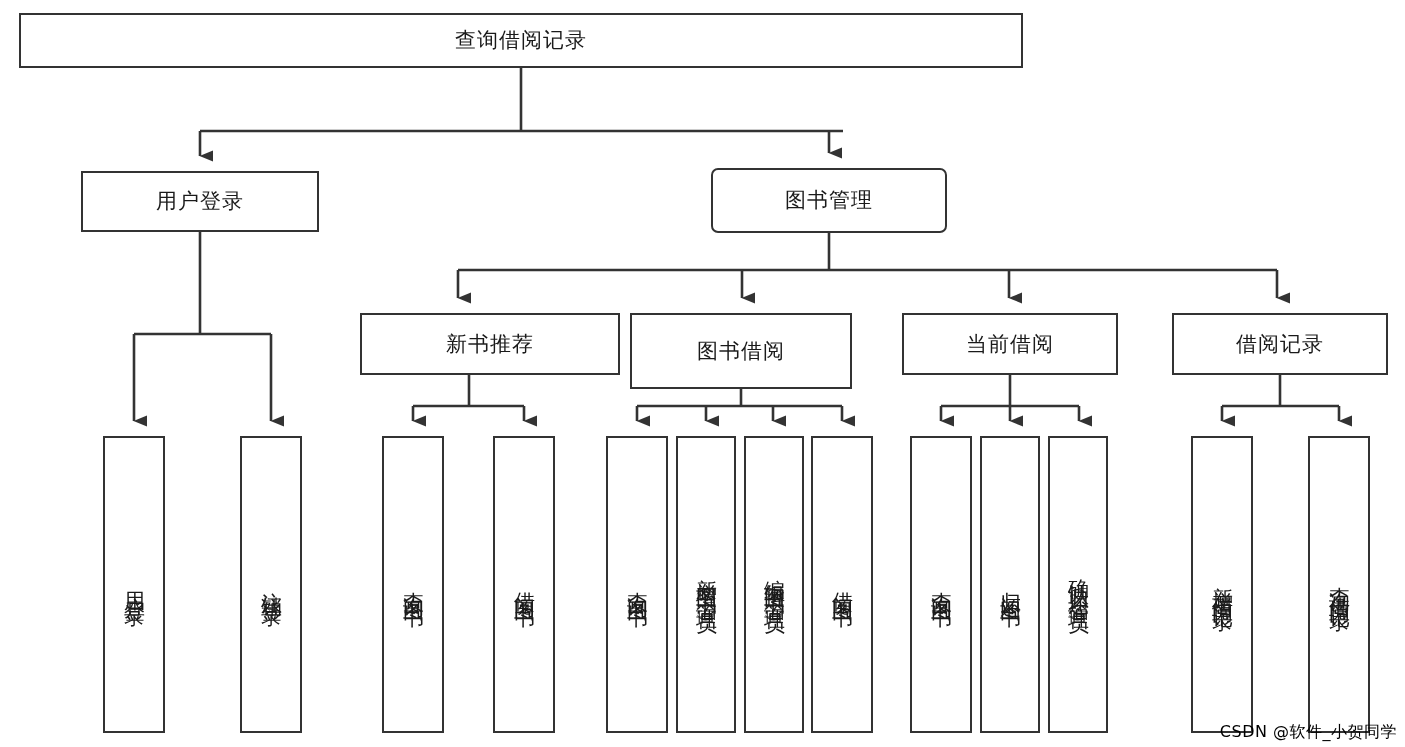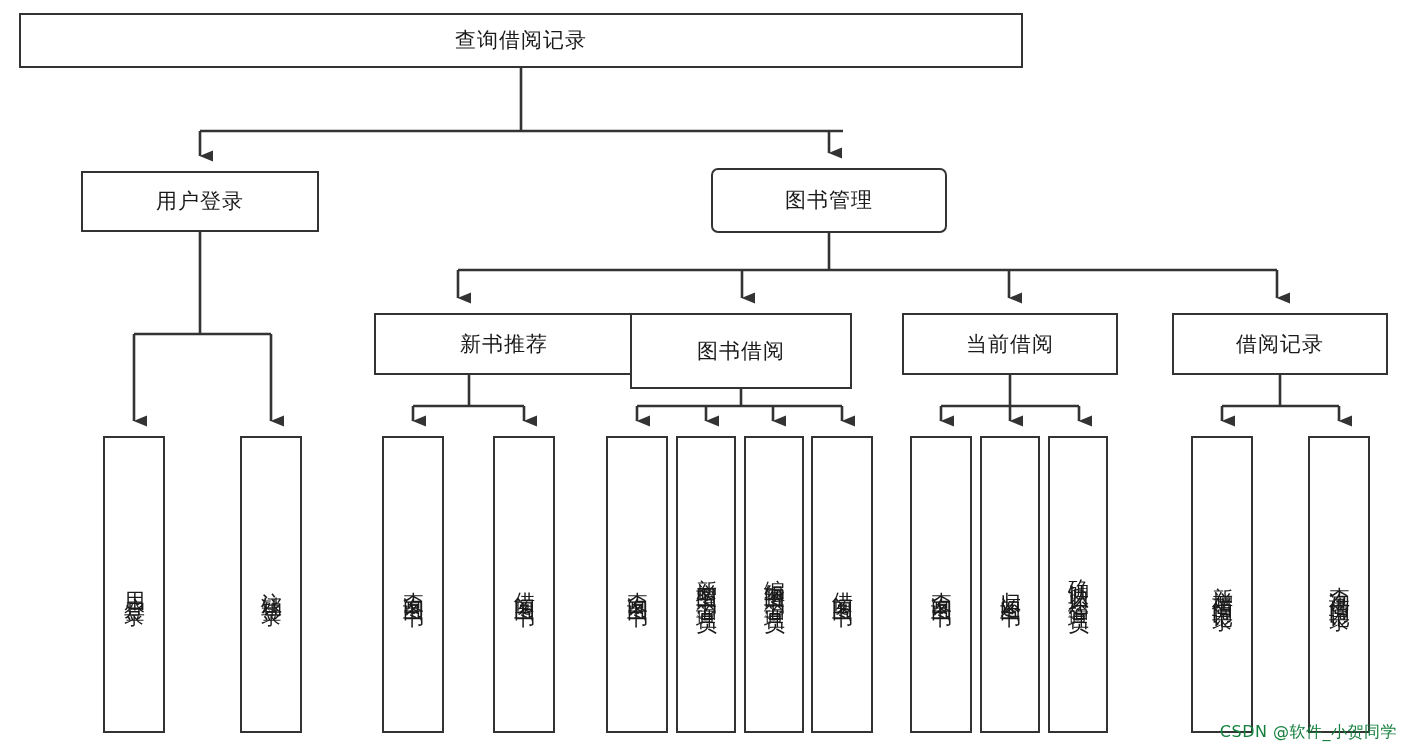"新书推荐" div.node { left: 374px -> 360px }
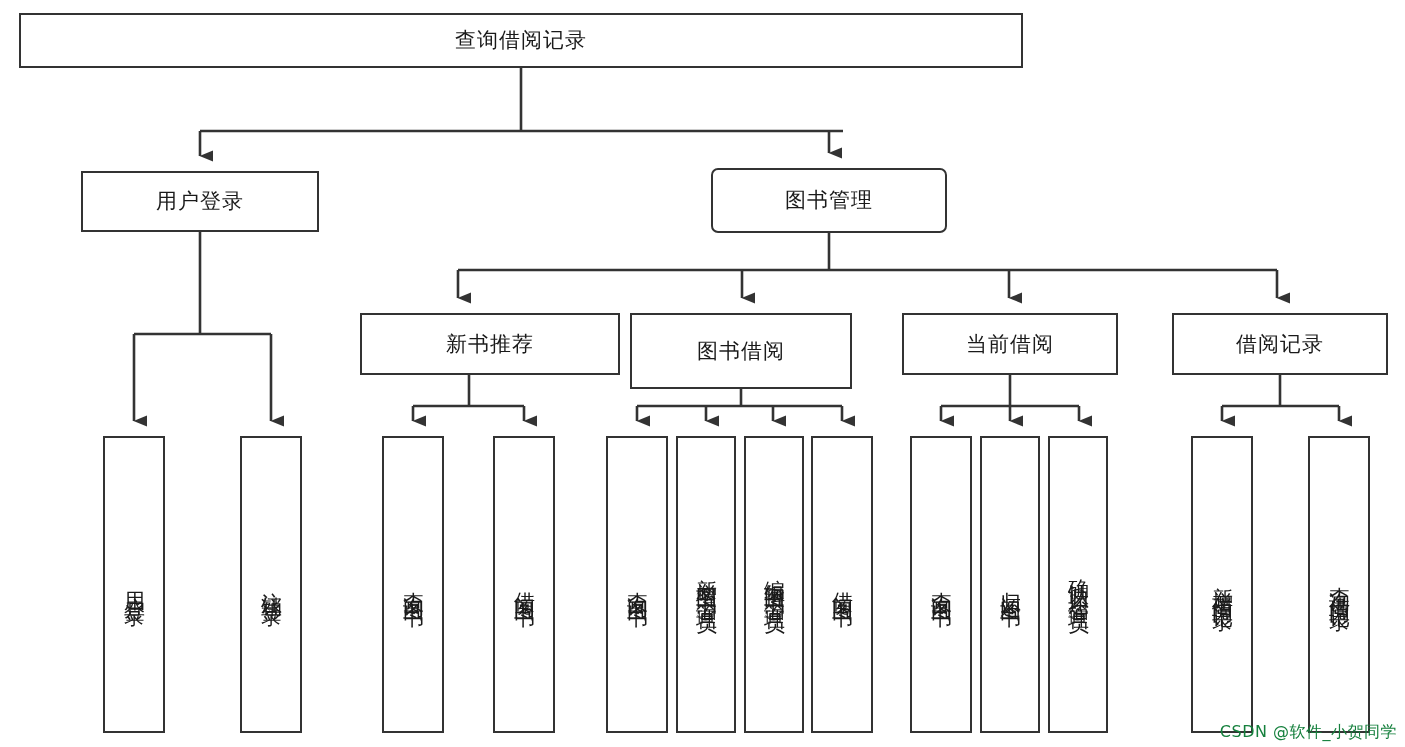"CSDN @软件_小贺同学" #watermark { color: #15803d -> #000000 }
